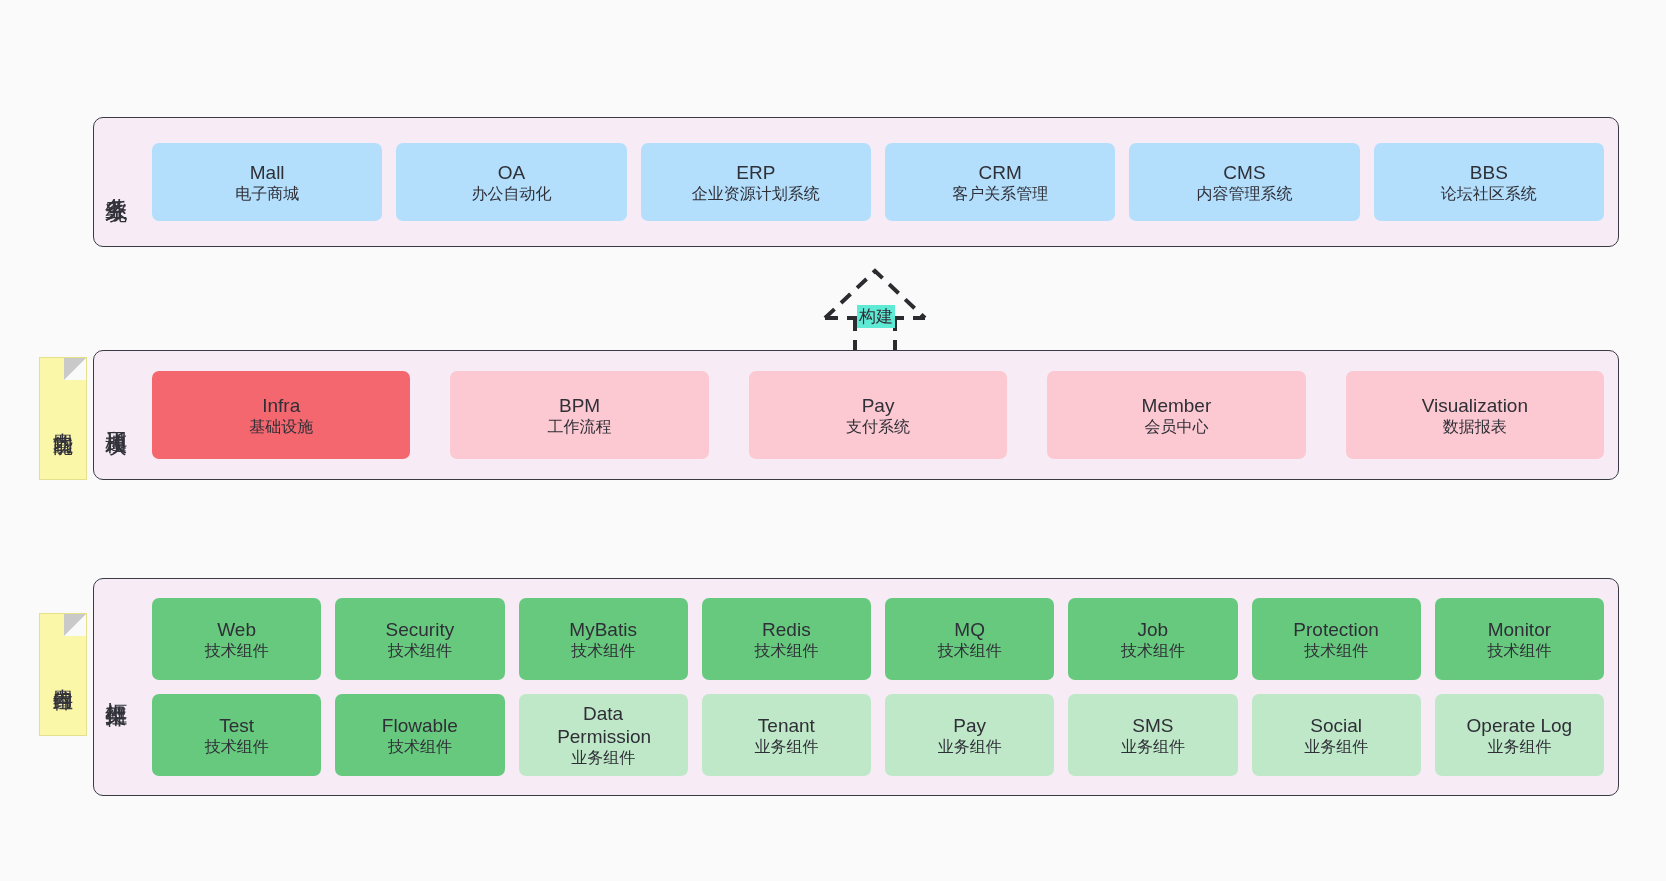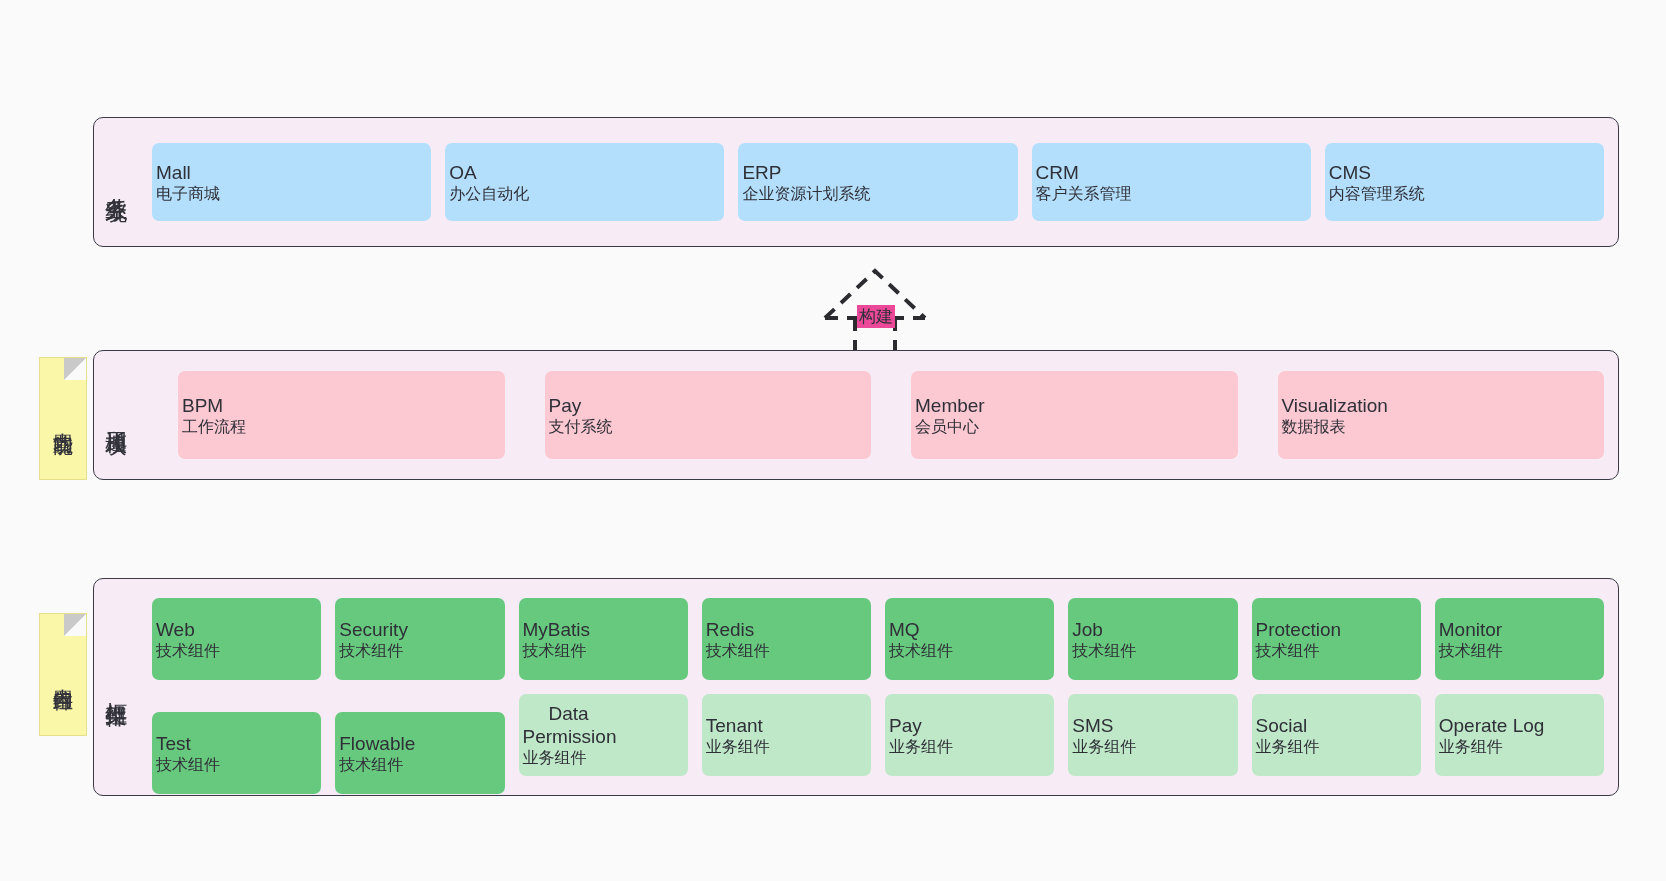"Mall" .card { align-items: flex-start -> center }
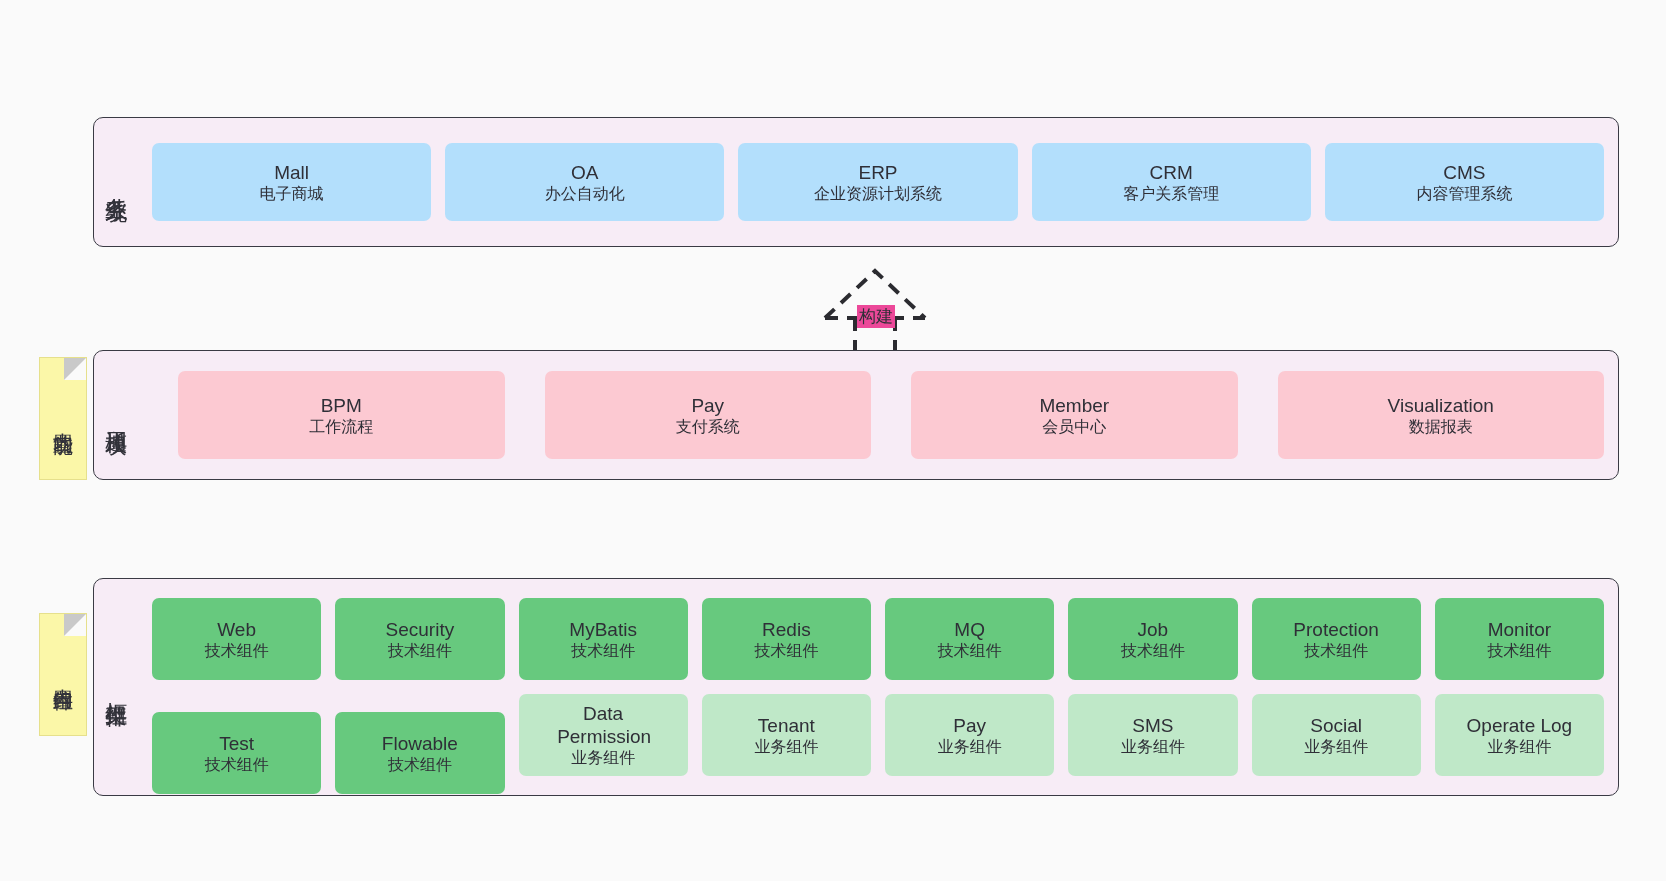"BBS" div.card { html: none -> <div> <span>BBS</span> <span>论坛社区系统</span> </div> }
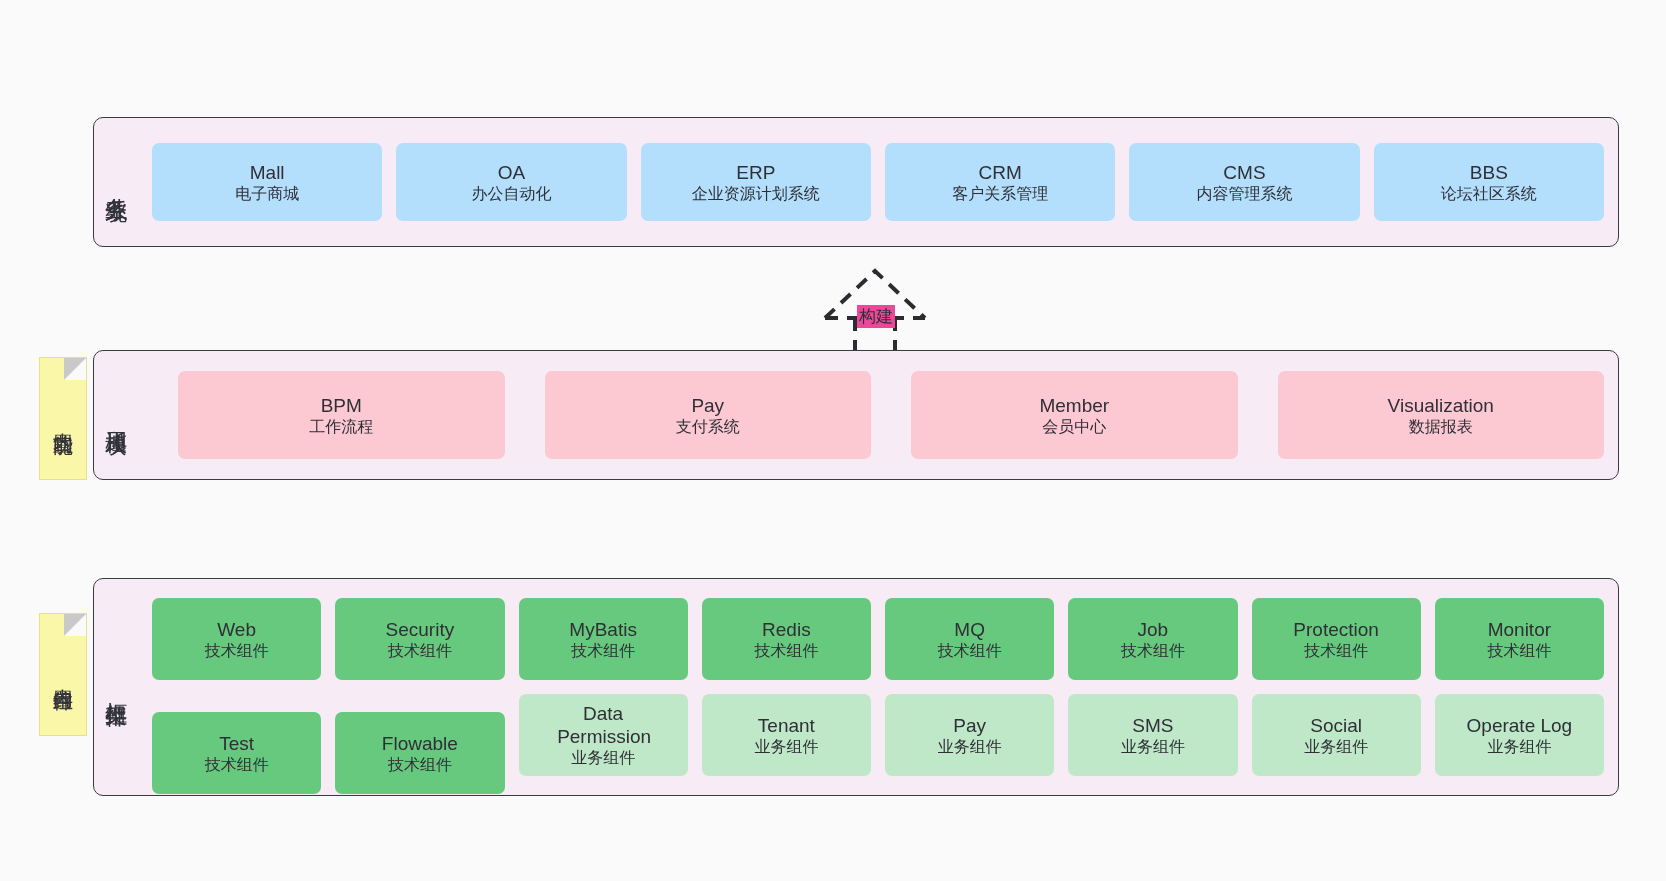"构建" .conn-label { background: #ec4899 -> #5eead4 }
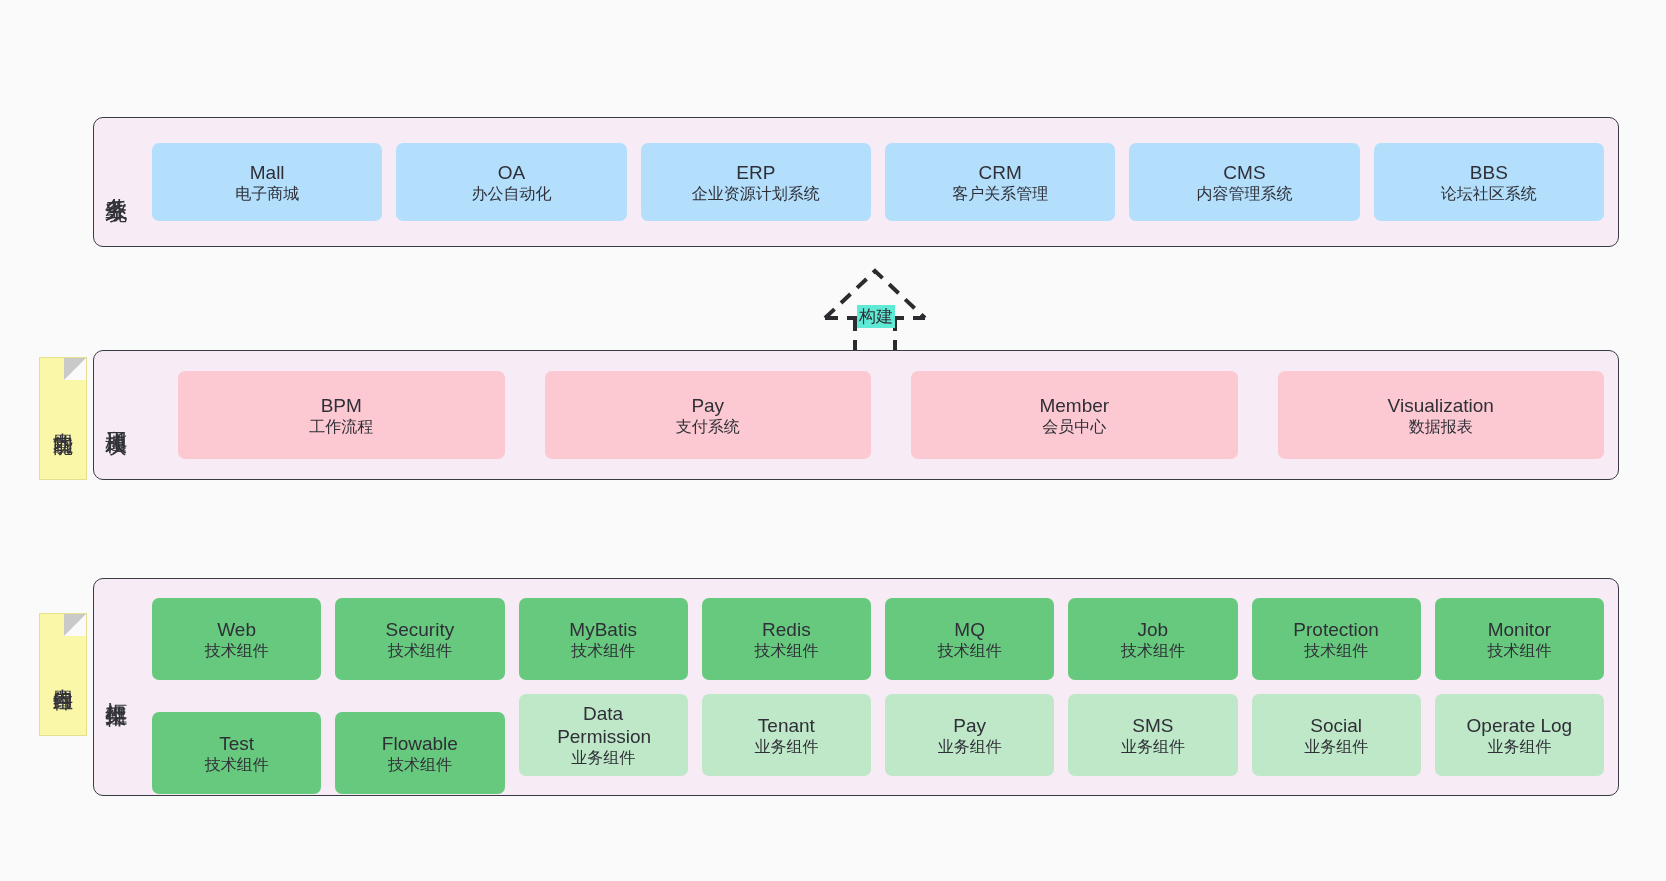"Infra" div.card { html: none -> <div> <span>Infra</span> <span>基础设施</span> </div> }
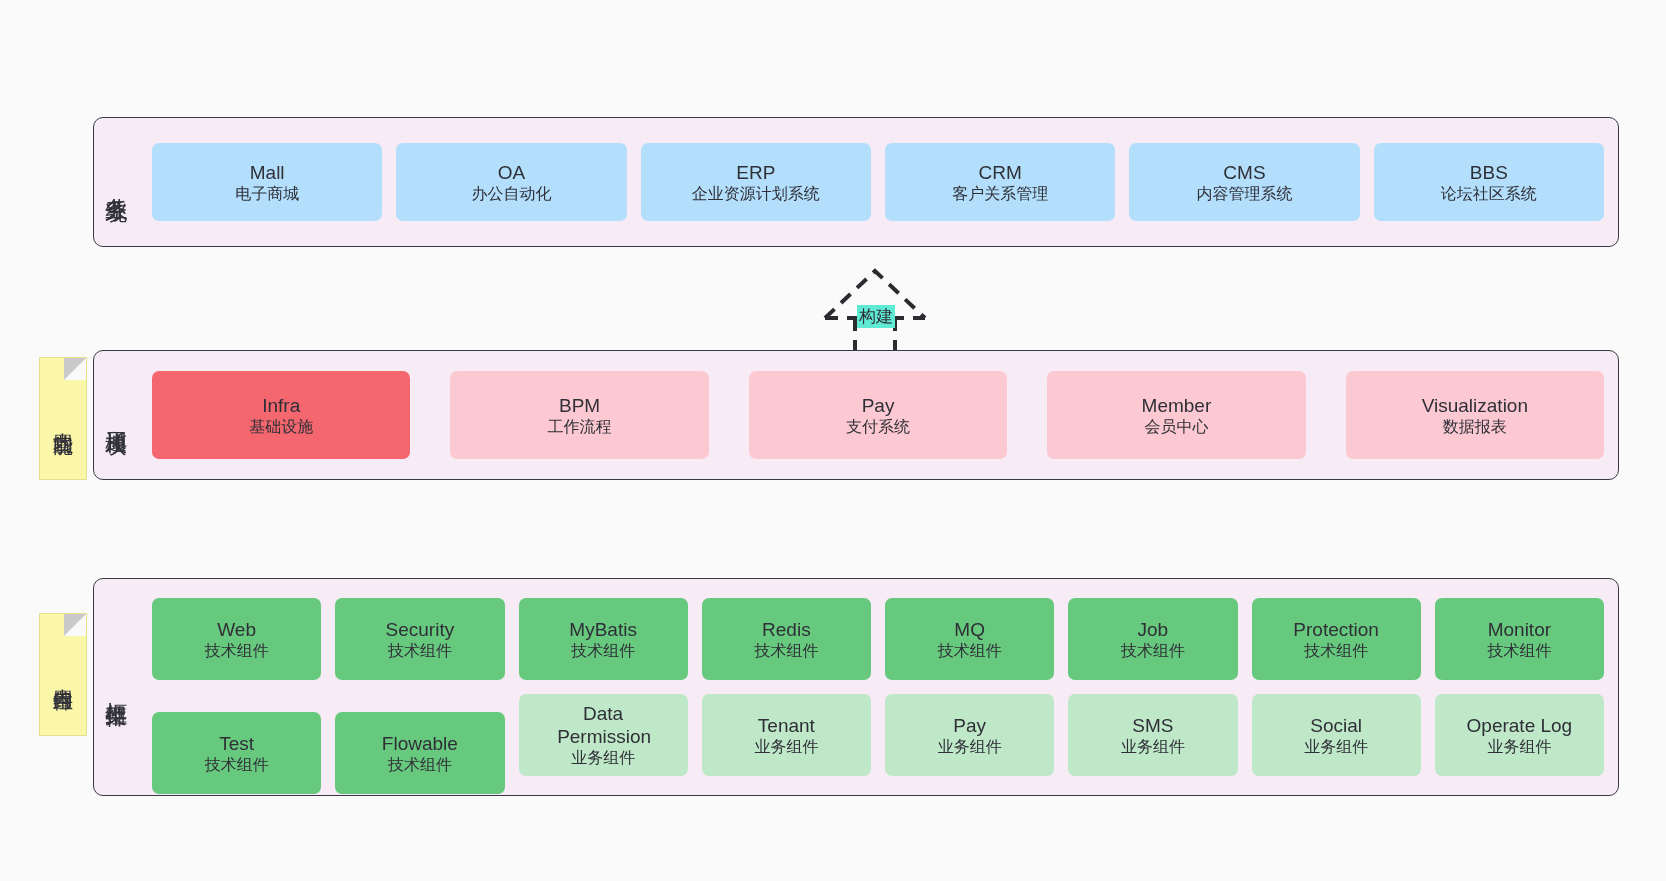"Web" .c-green { margin-top: 18px -> none }
